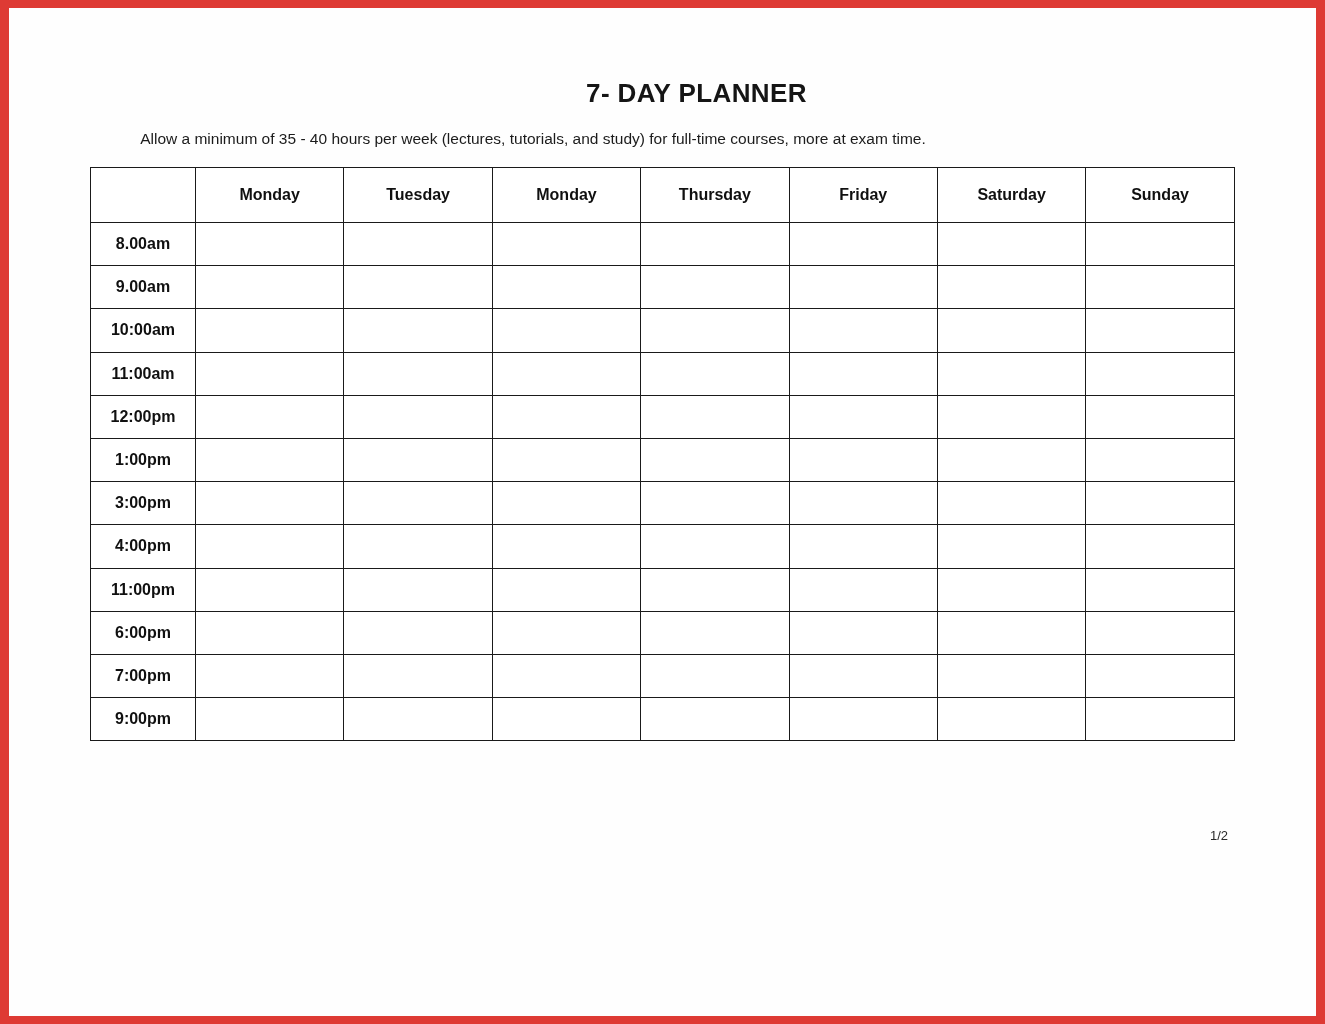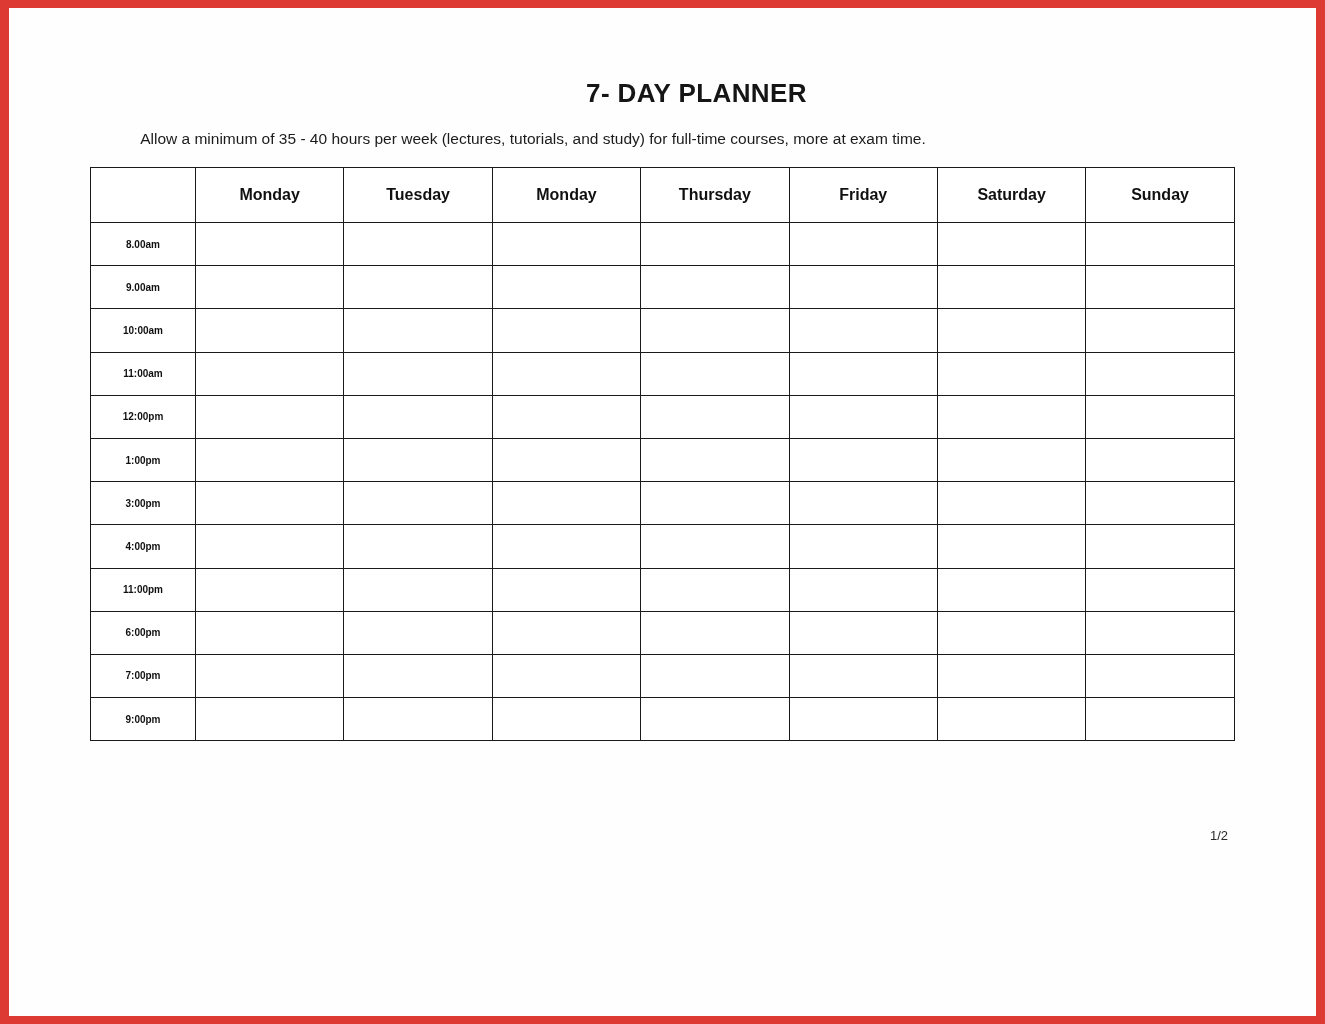"8.00am" tbody th.time-label { font-size: 10px -> 16px }
